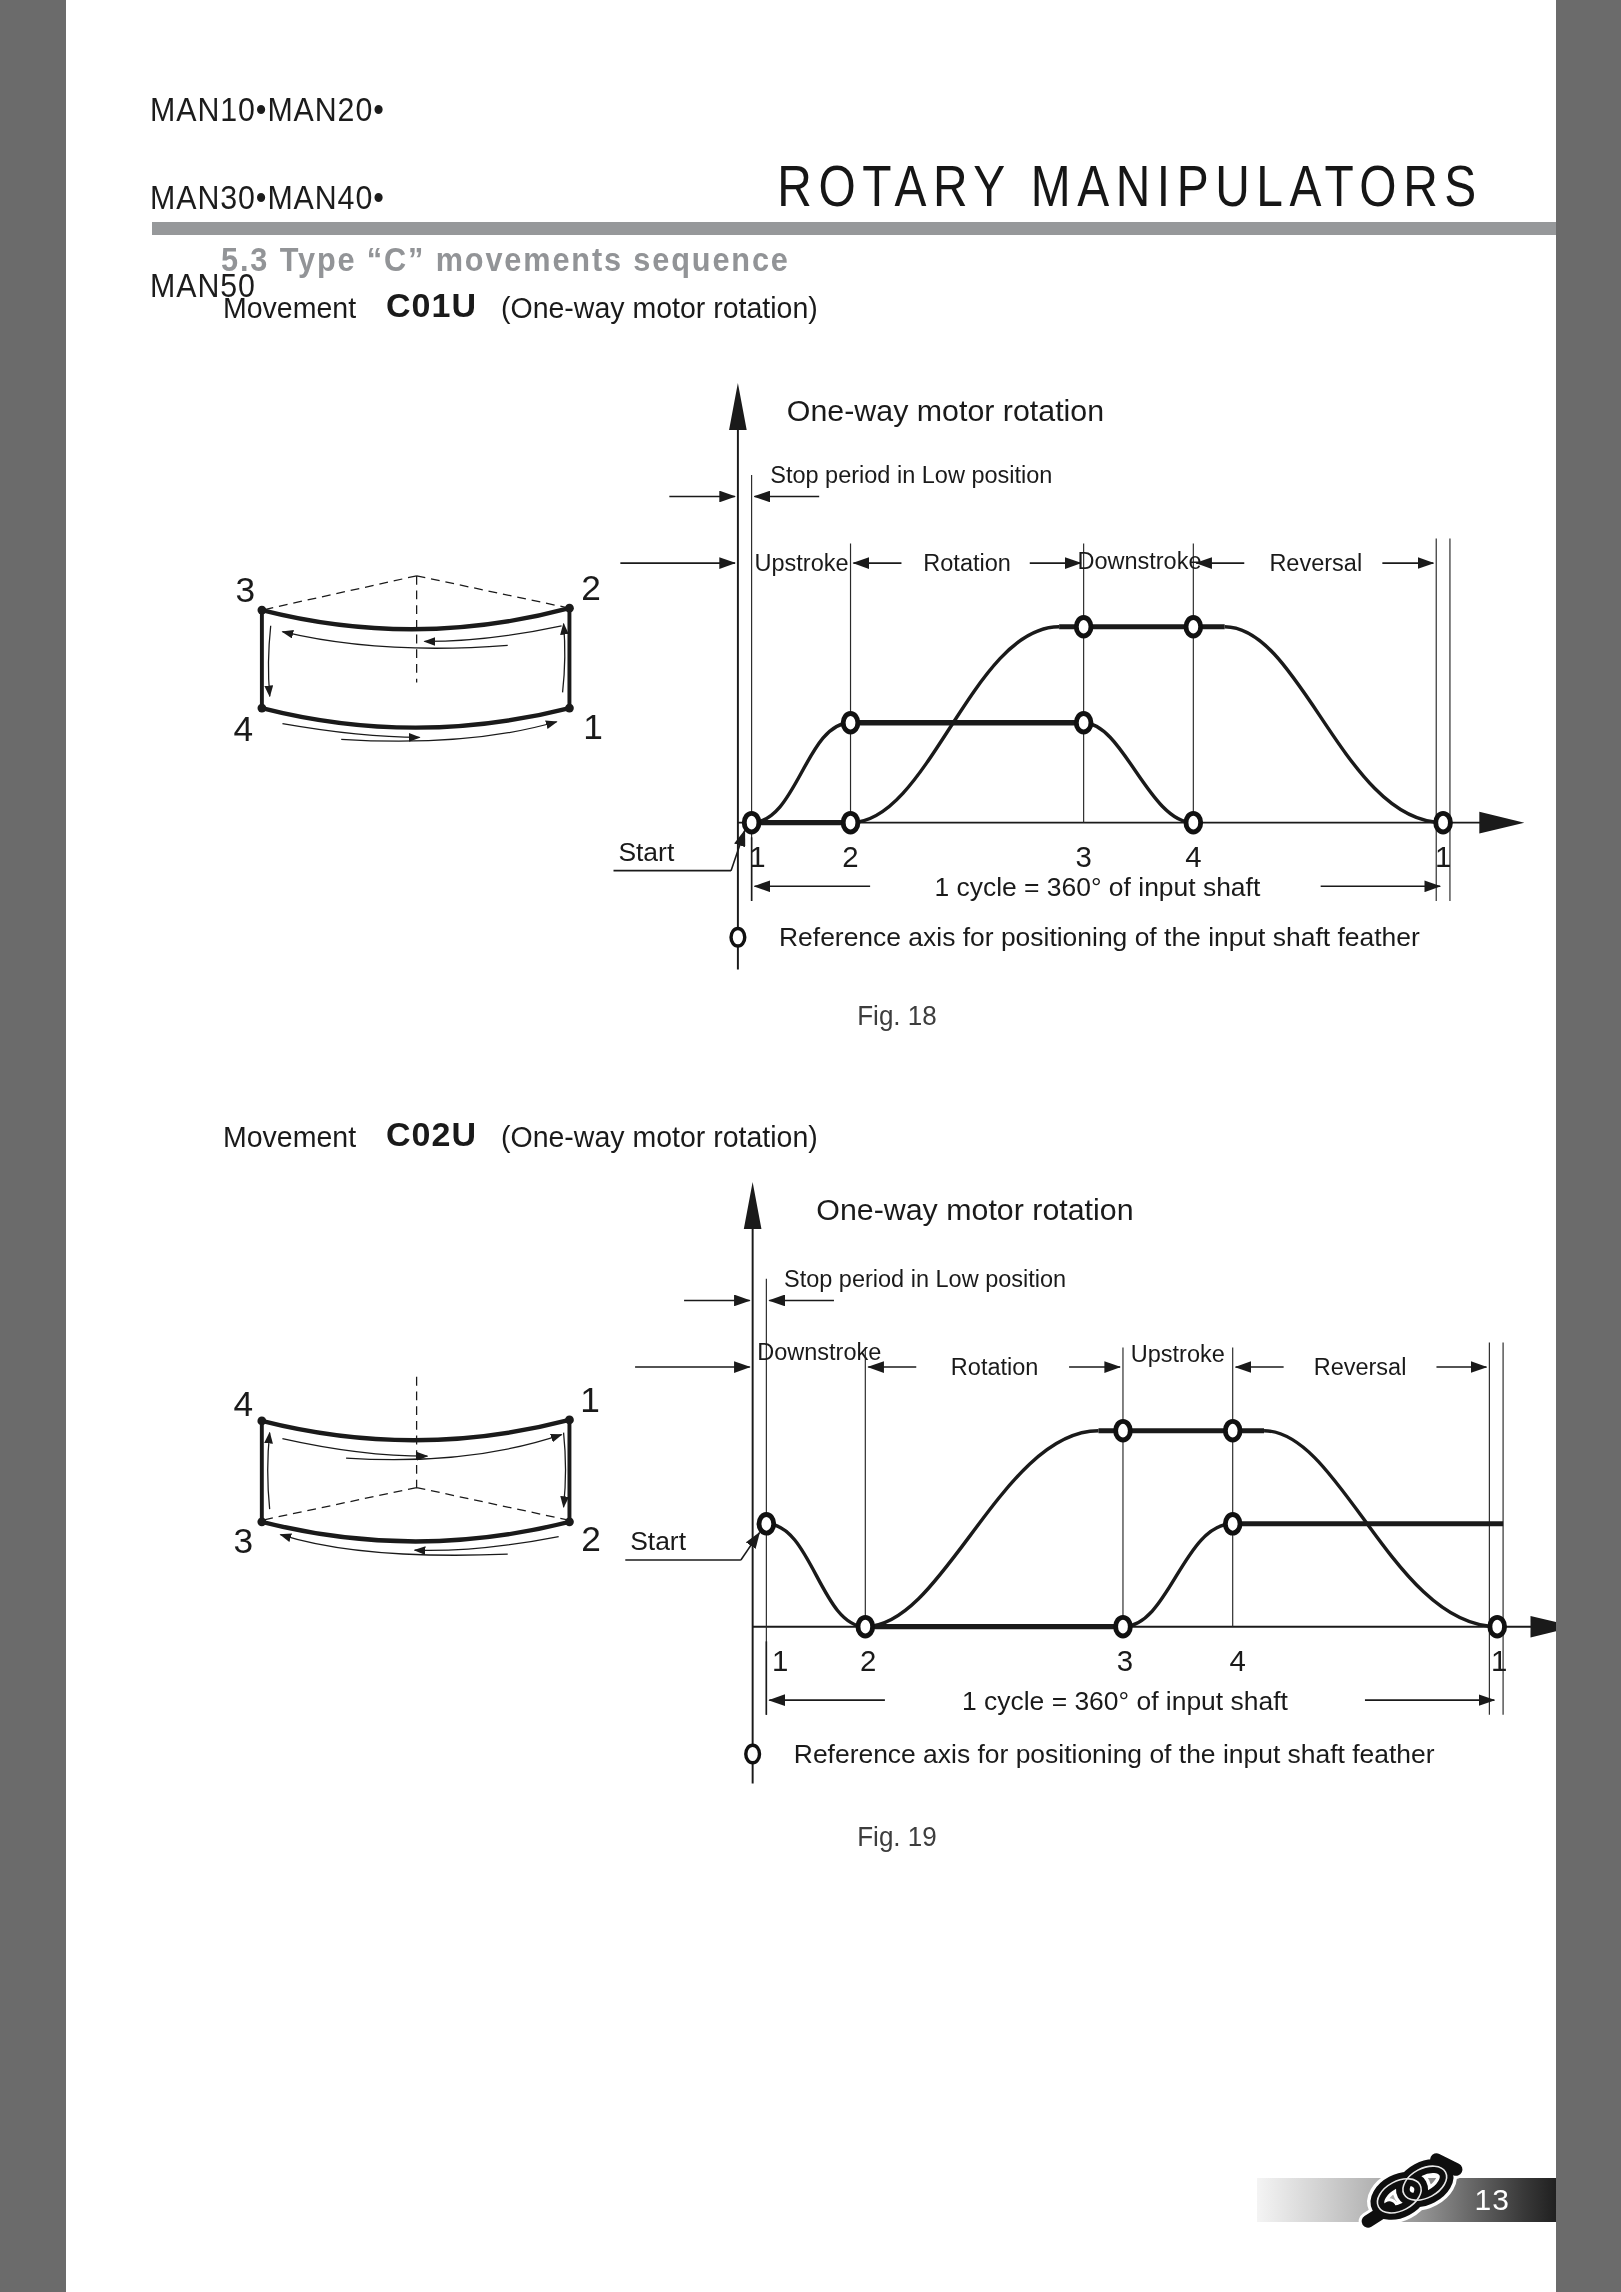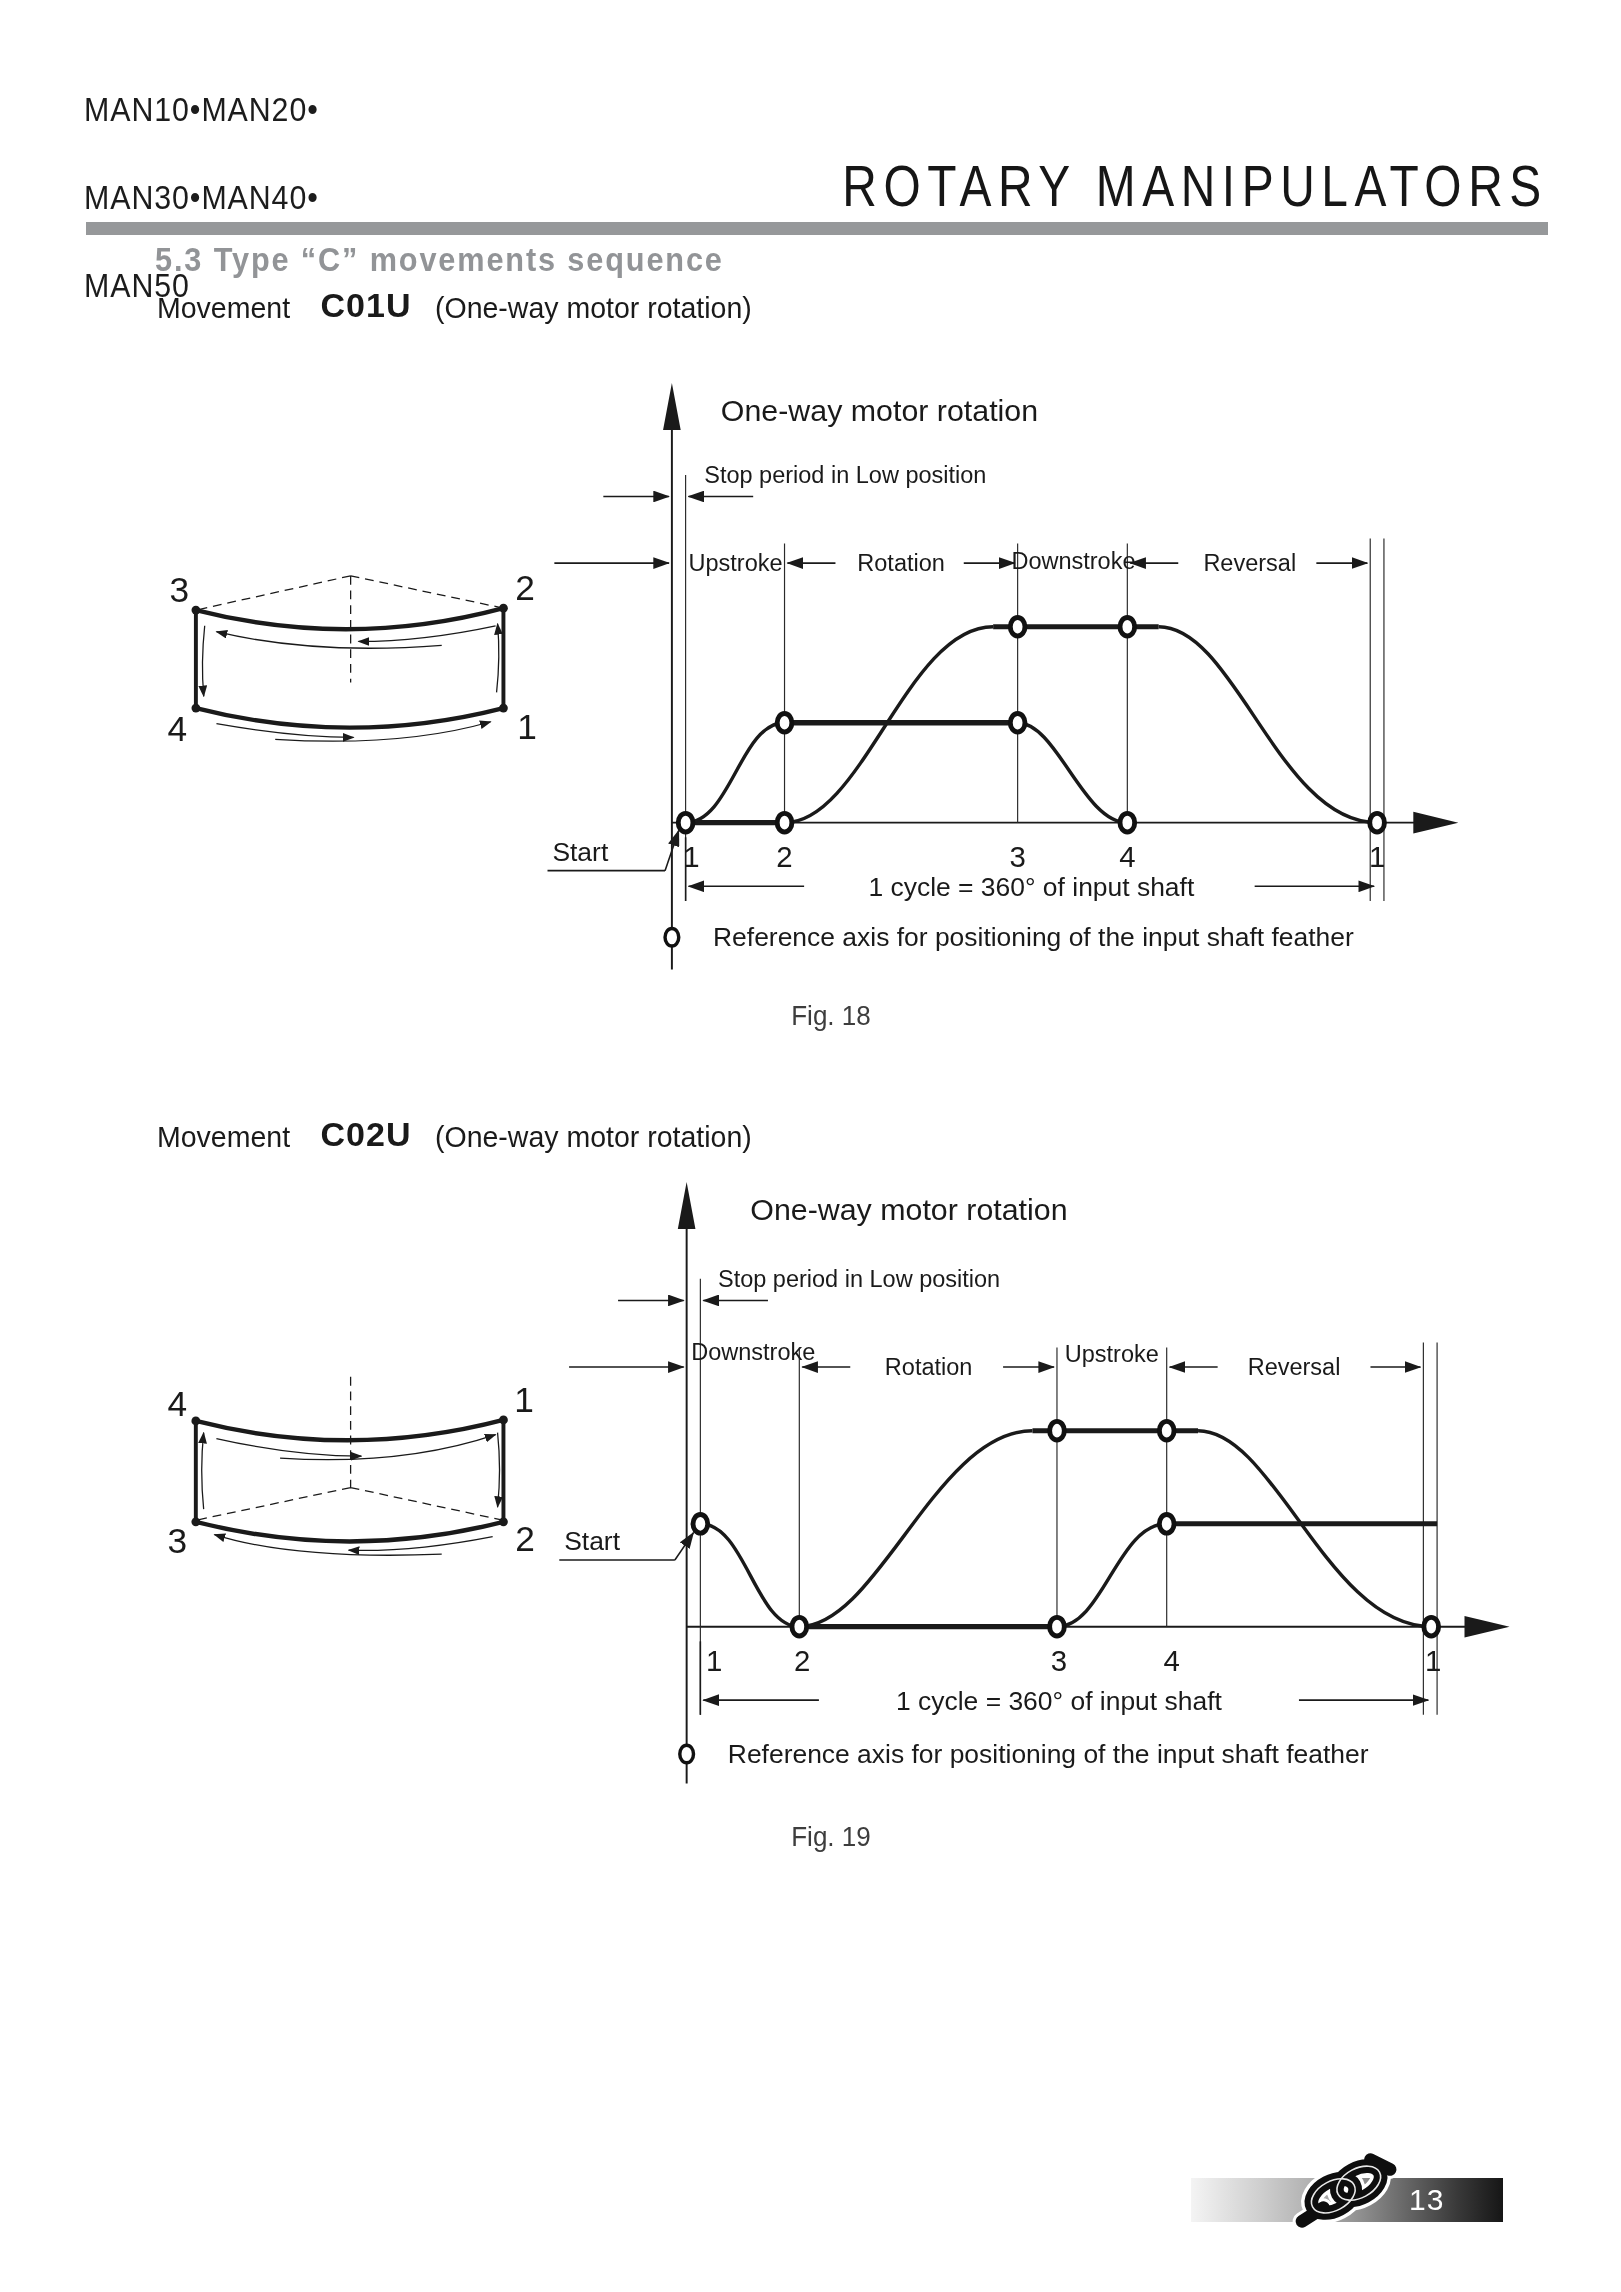"MAN10•MAN20•" .page { width: 1621px -> 1490px }
